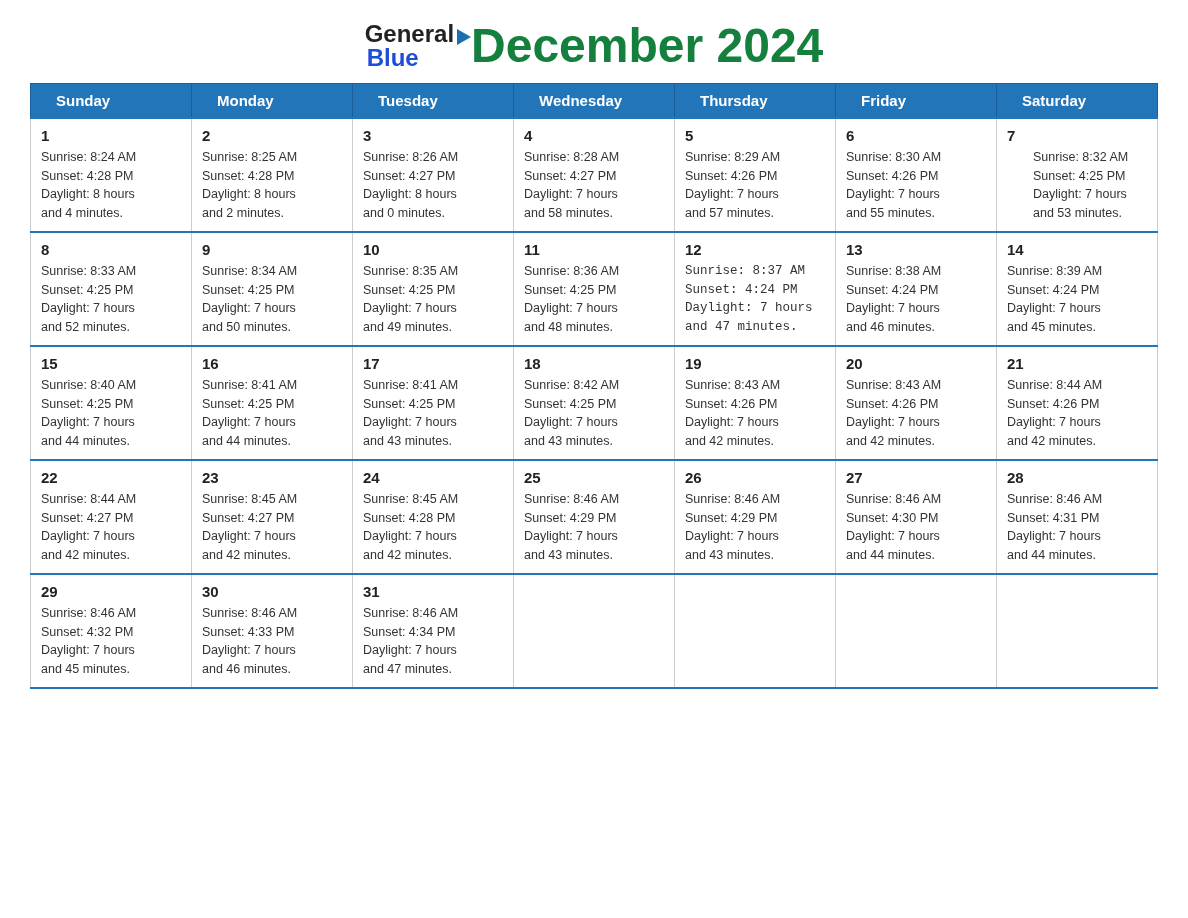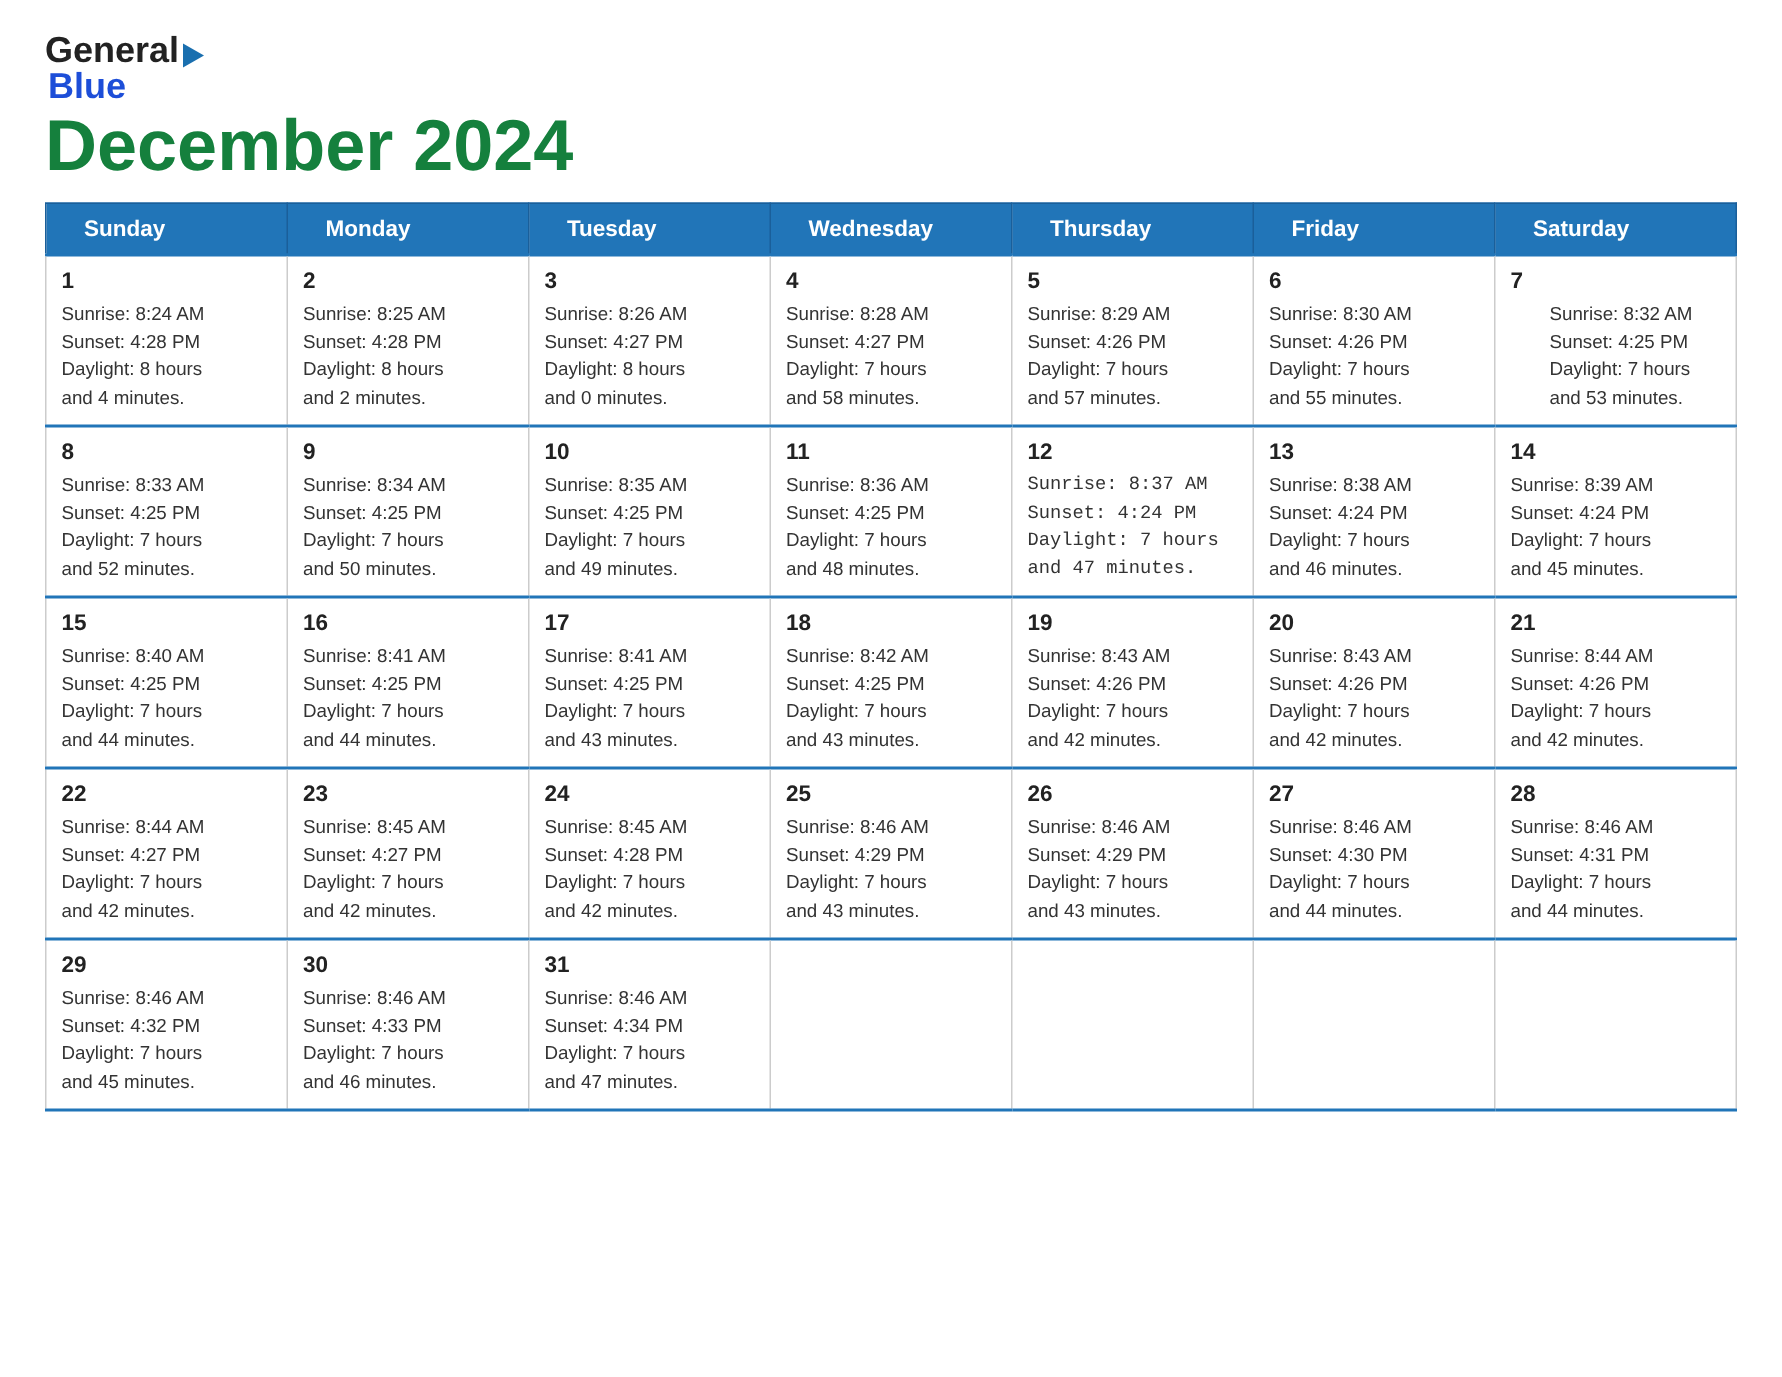"General" .header-row { flex-direction: column -> none }
